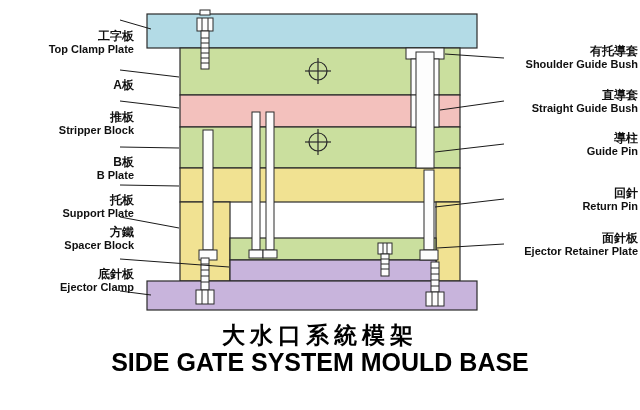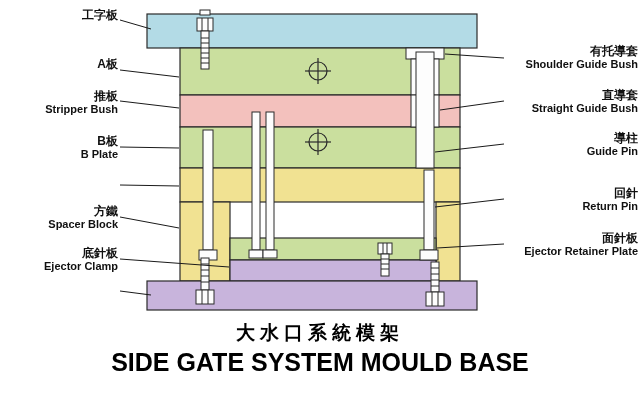"工字板" .left-label { left: 0 -> 16px; margin-top: none -> 21px }
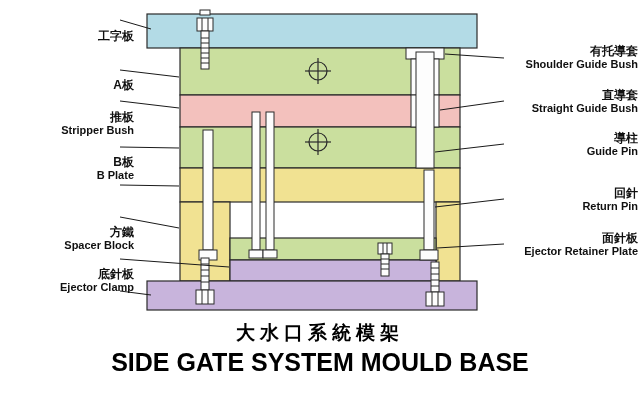"Top Clamp Plate" div.en { html: none -> <div>Top Clamp Plate</div> }
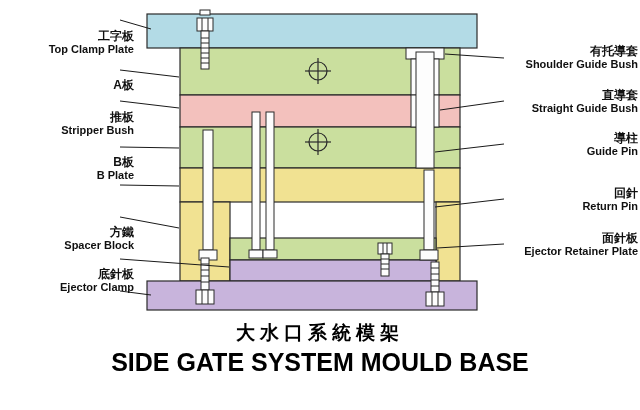"Stripper Bush" div.en { text: Bush -> Block }
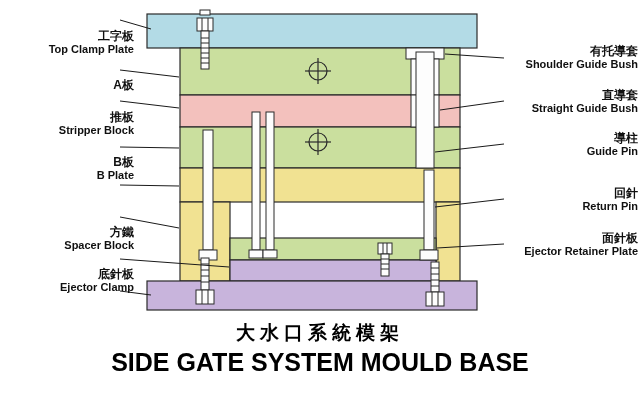"托板" div.part-label { html: none -> <div> <div>托板</div> <div>Support Plate</div> </div> }
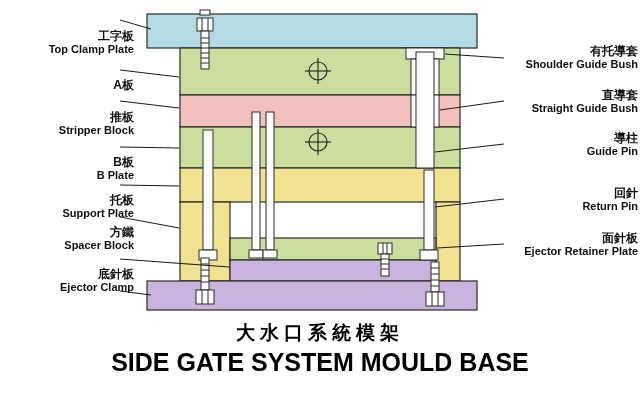"大水口系統模架" #title-zh { font-size: 19px -> 23px }
